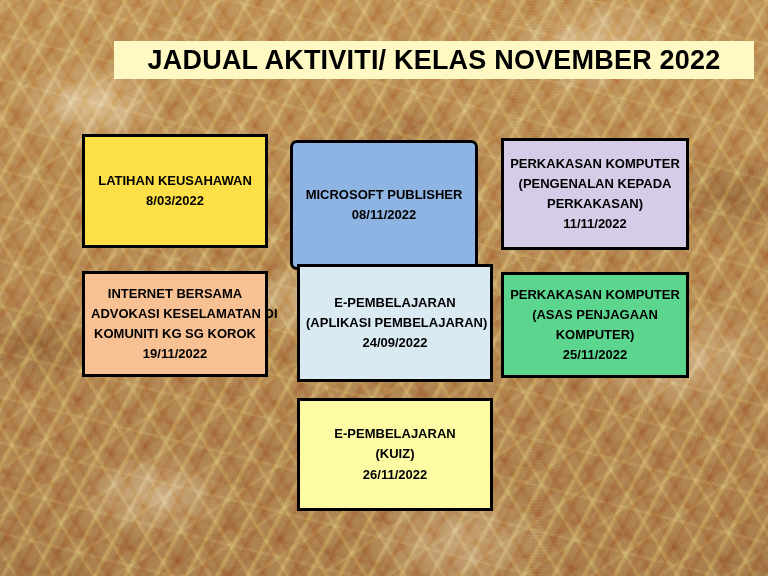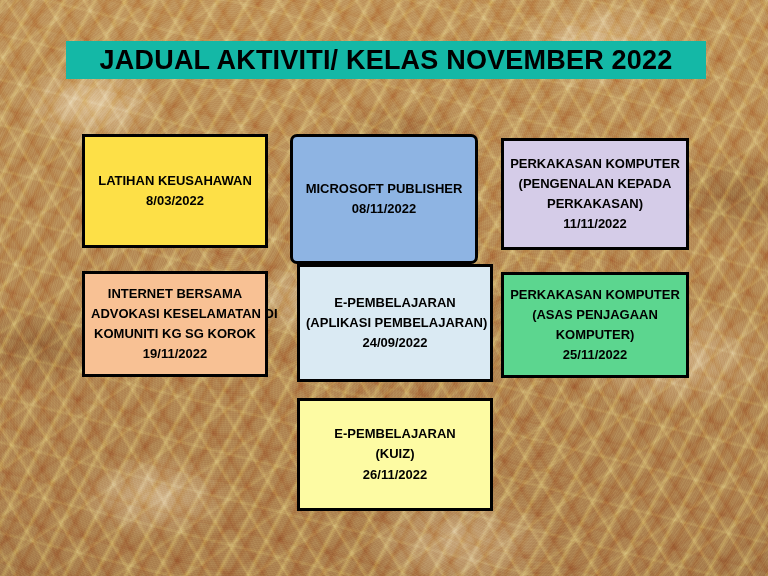"JADUAL AKTIVITI/ KELAS NOVEMBER 2022" div { background-color: #14b8a6 -> #fef9c3; margin-left: none -> 48px }
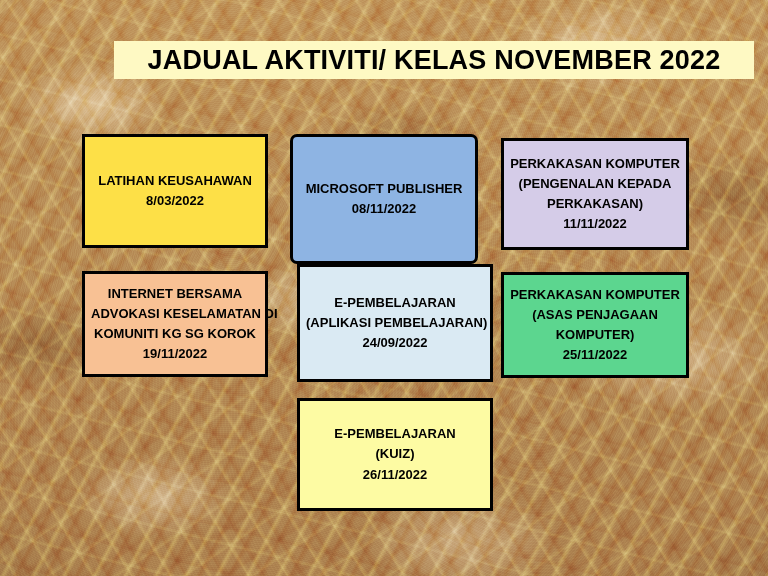"MICROSOFT PUBLISHER" #box-1 { top: 134px -> 140px }
